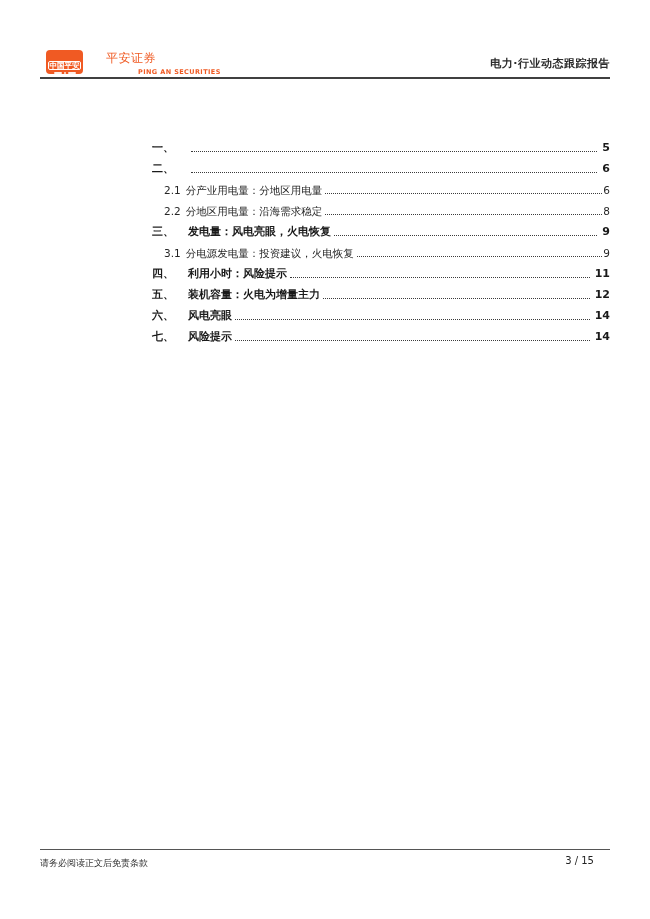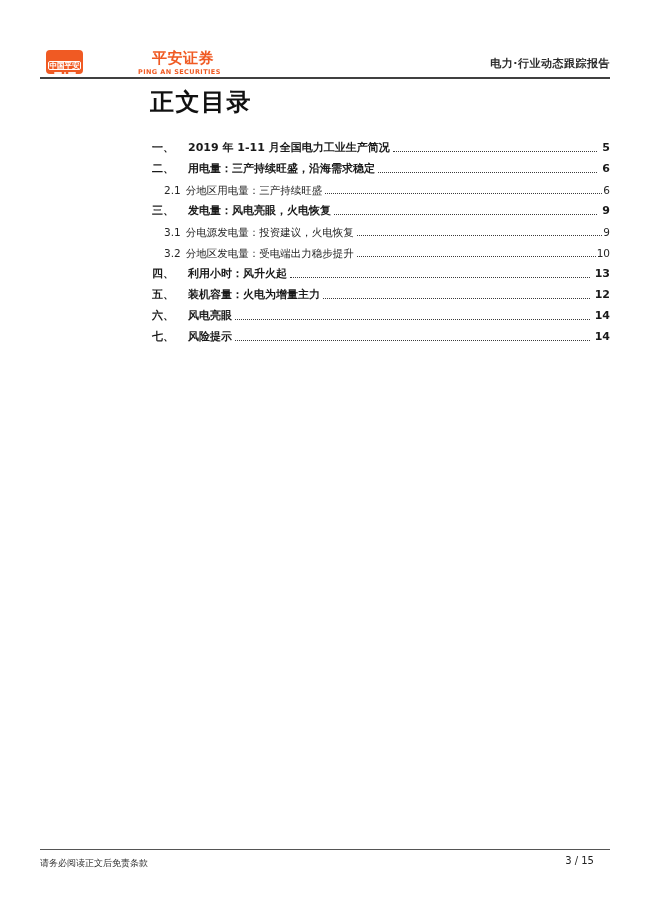"平安证券" .brand-cn { font-size: 15px -> 12px; font-weight: bold -> normal; margin-left: 46px -> none }
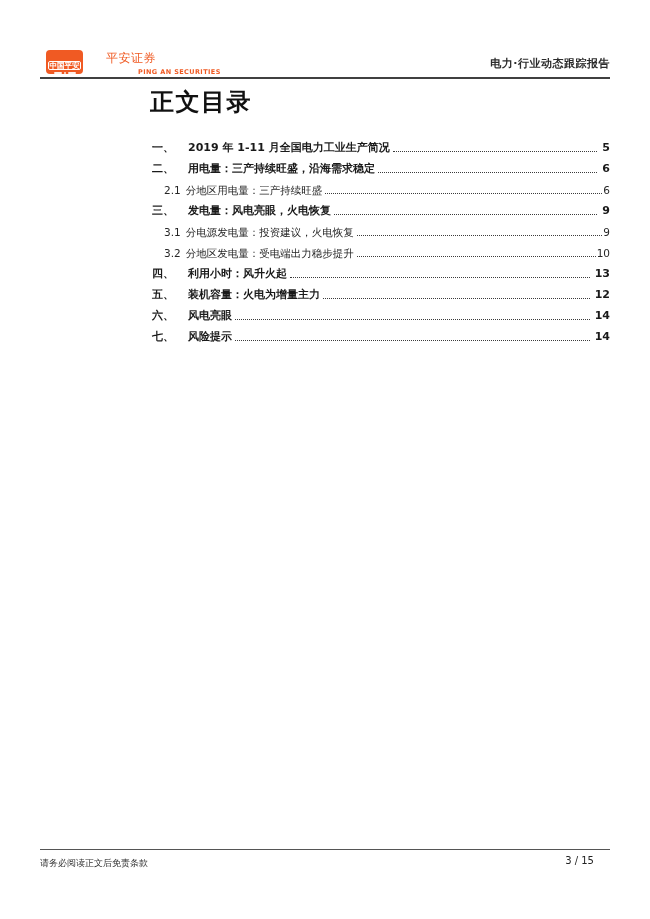"正文目录" div.toc-title { html: <div>正文目录</div> -> none }
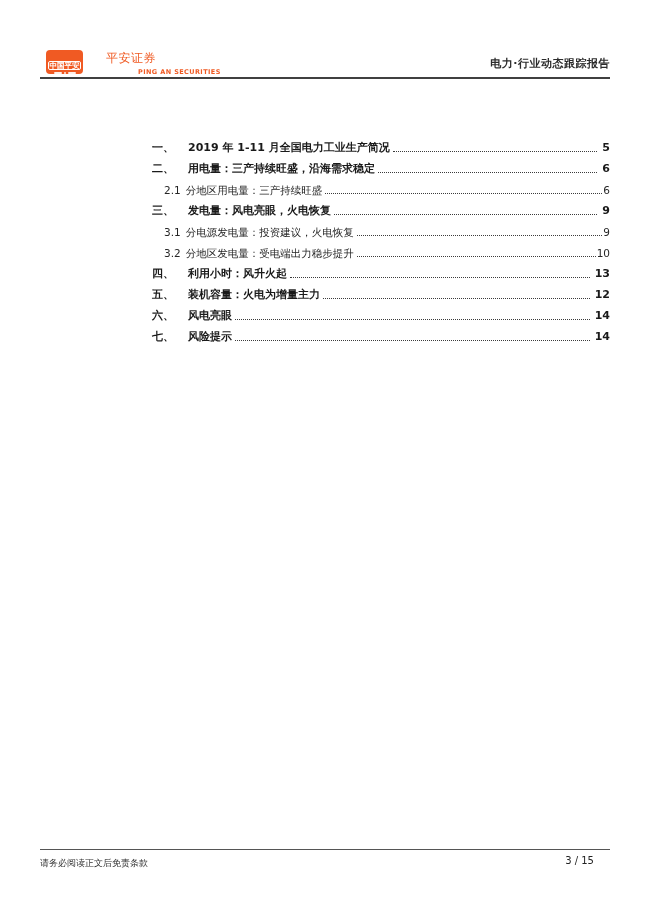"2019 年 1-11 月全国电力工业生产简况" span.toc-label { html: <span>2019 年 1-11 月全国电力工业生产简况</span> -> none }
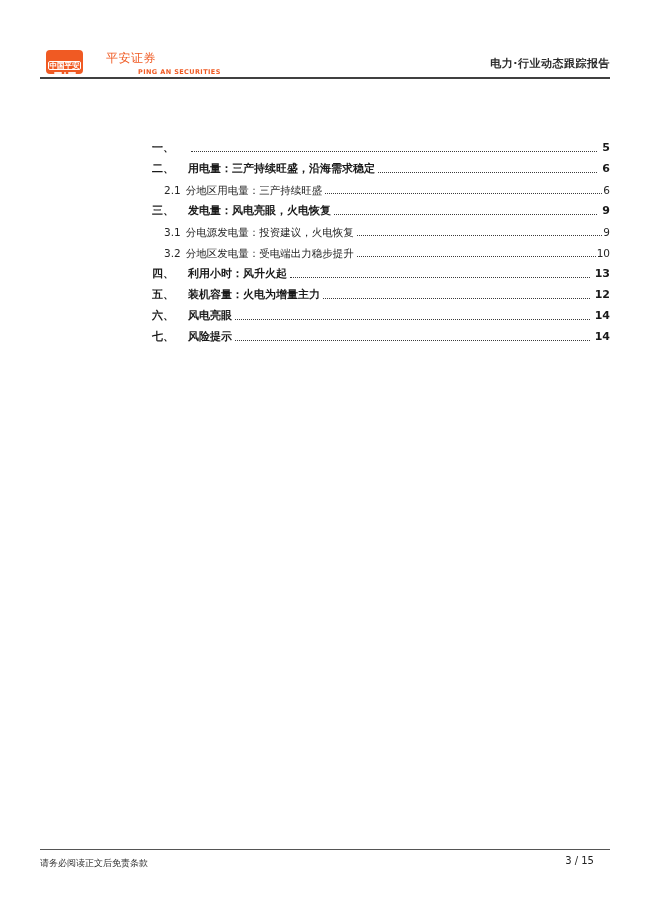"用电量：三产持续旺盛，沿海需求稳定" span.toc-label { html: <span>用电量：三产持续旺盛，沿海需求稳定</span> -> none }
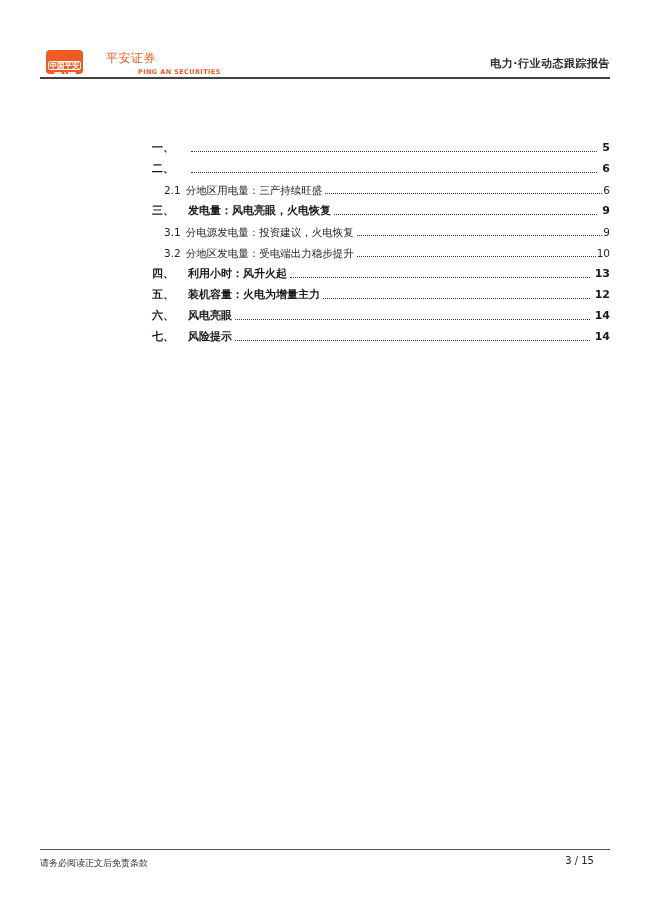"分地区用电量：三产持续旺盛" span.toc-label { text: 地区用电量：三产持续旺盛 -> 产业用电量：分地区用电量 }
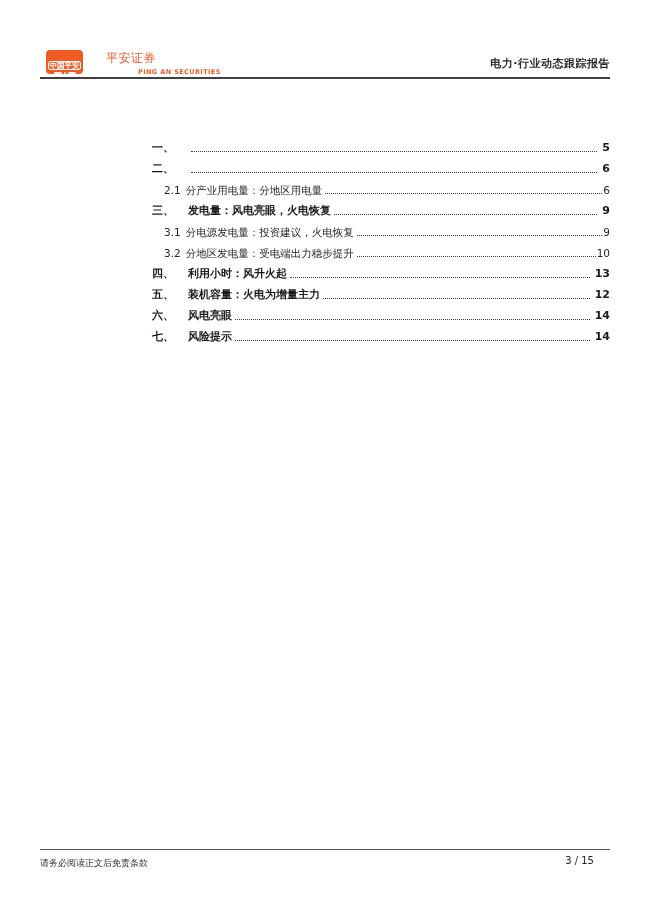"2.2" div.toc-row { html: none -> <div> <span>2.2</span> <span>分地区用电量：沿海需求稳定</span> <span></span> <span>8</span> </div> }
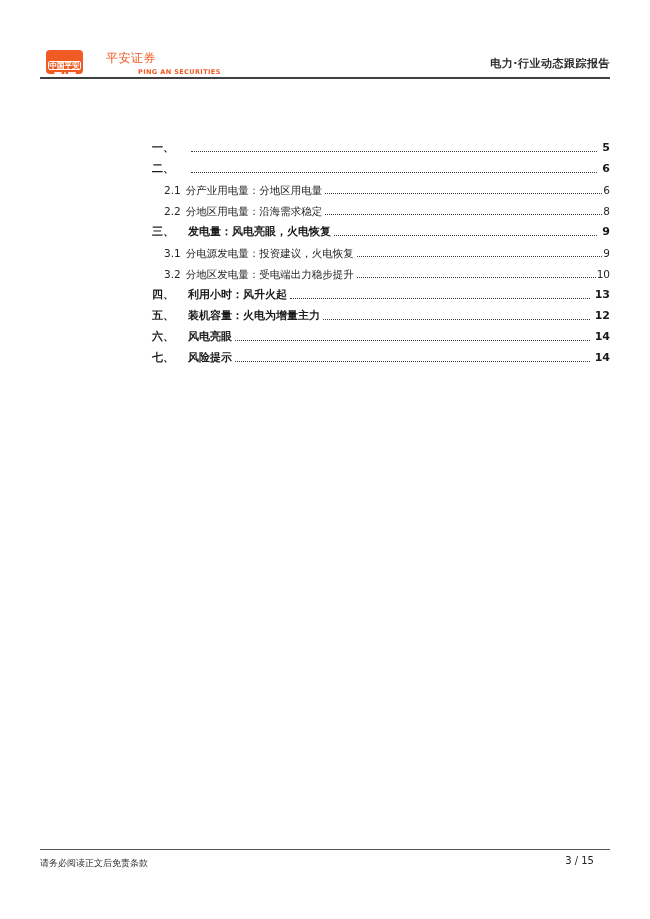"3.2" div.toc-row { html: <div> <span>3.2</span> <span>分地区发电量：受电端出力稳步提升</span> <span></span> <span>10</span> </div> -> none }
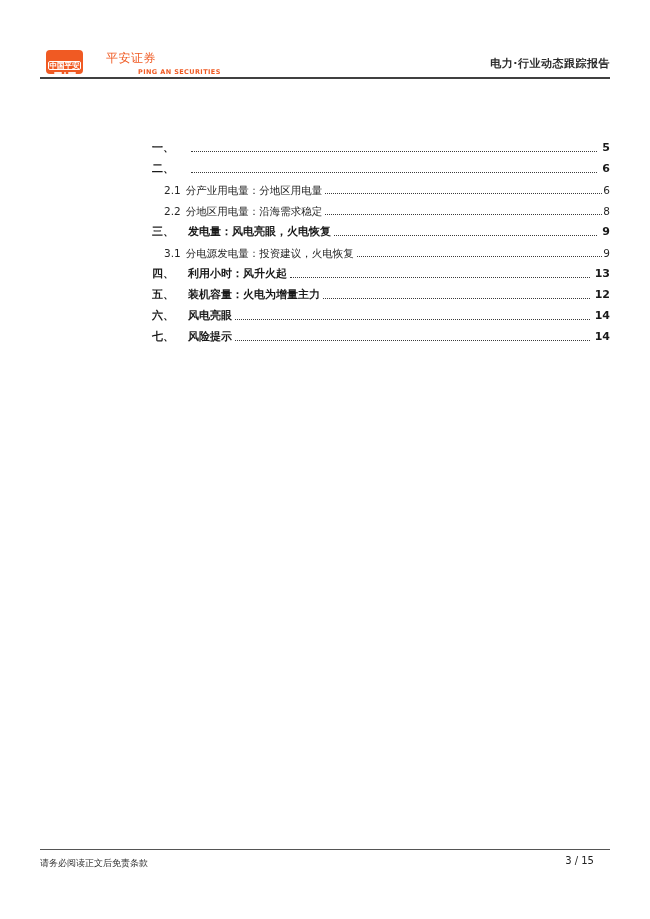"利用小时：风升火起" span.toc-label { text: 升火起 -> 险提示 }
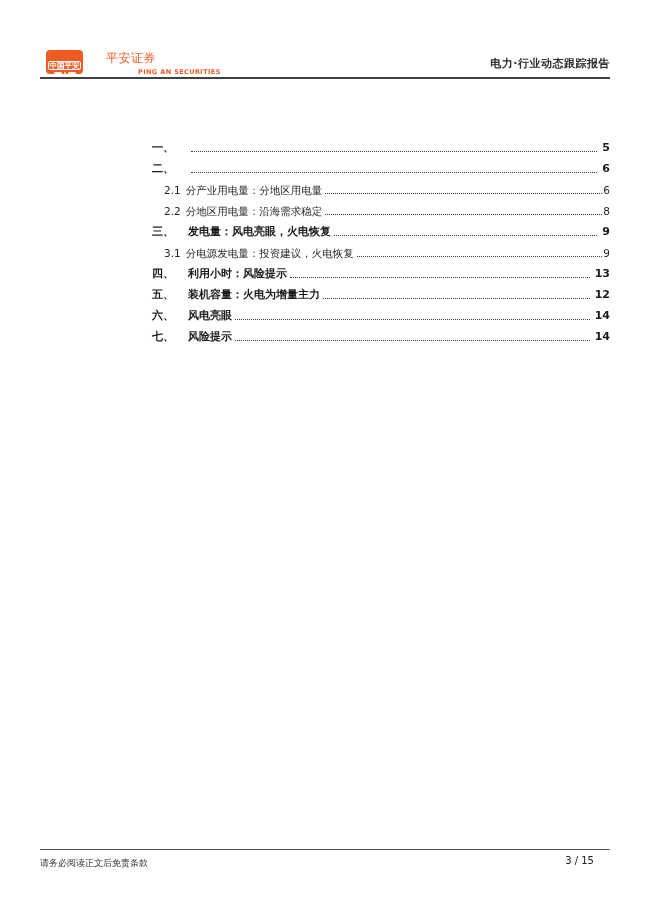"13" span.toc-page { text: 13 -> 11 }
